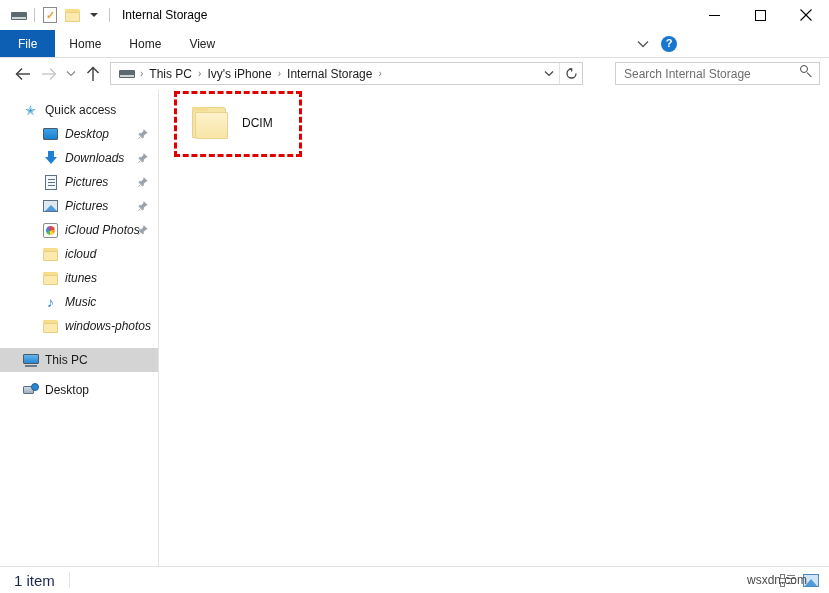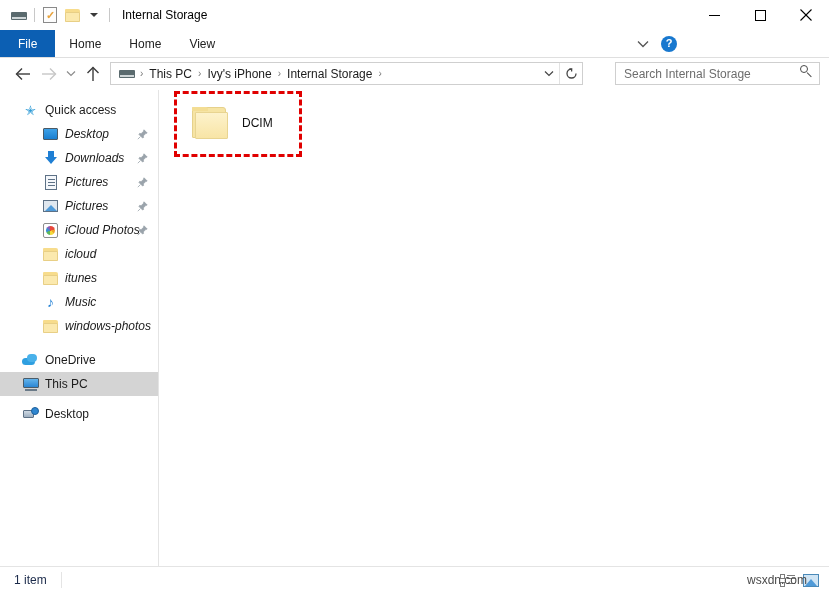"OneDrive" div.nav-item { html: <div> <span> <span> <span></span> <span></span> </span> </span> <span>OneDrive</span> </div> -> none }
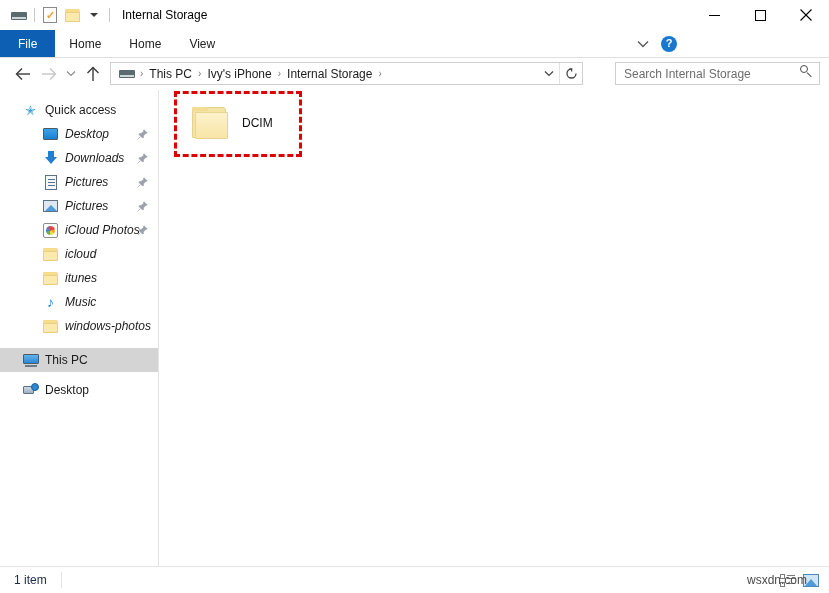"1 item" .status-text { font-size: 12px -> 15px }
